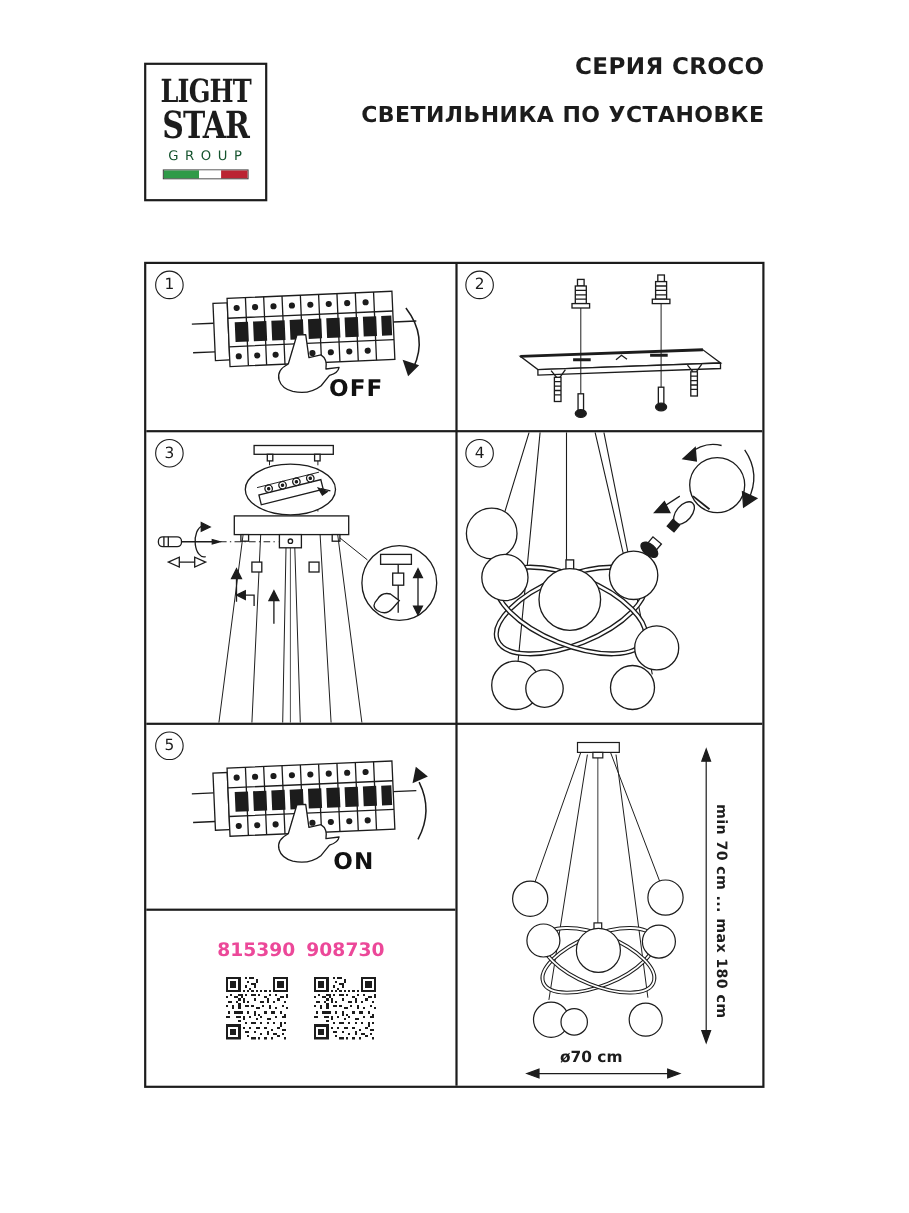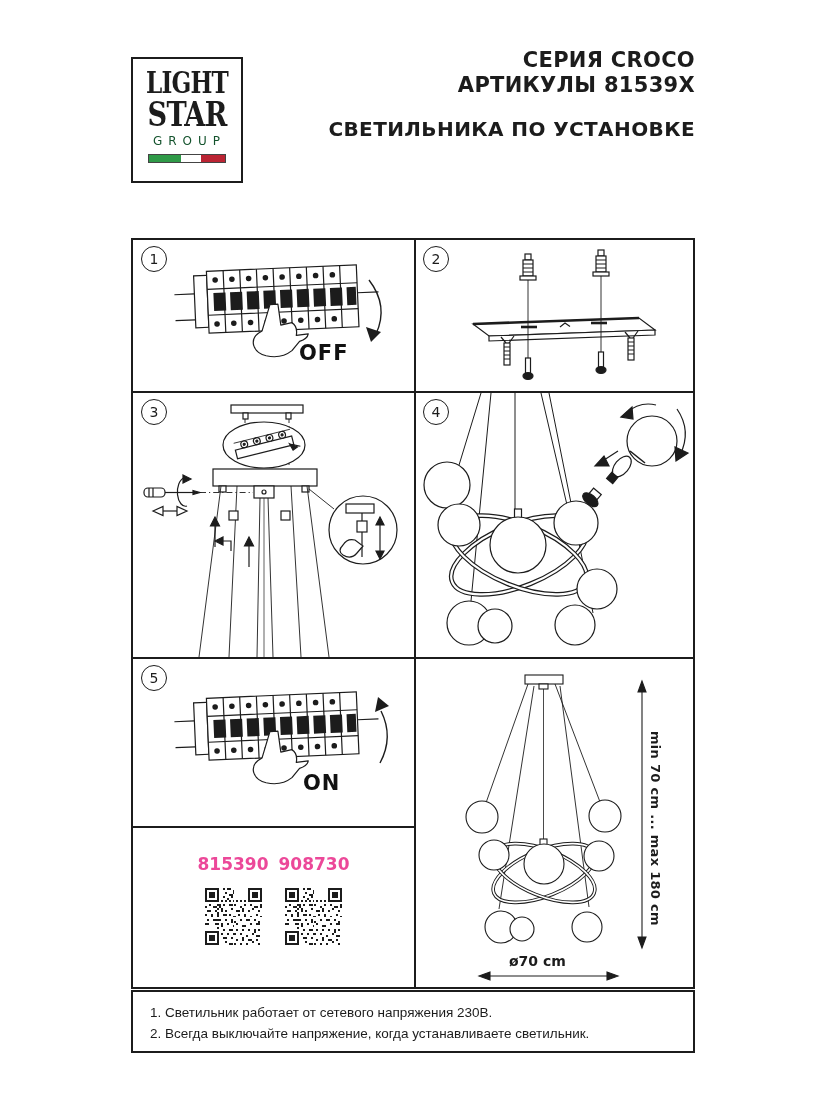"АРТИКУЛЫ 81539X" div.hdr-line { html: <div>АРТИКУЛЫ 81539X</div> -> none }
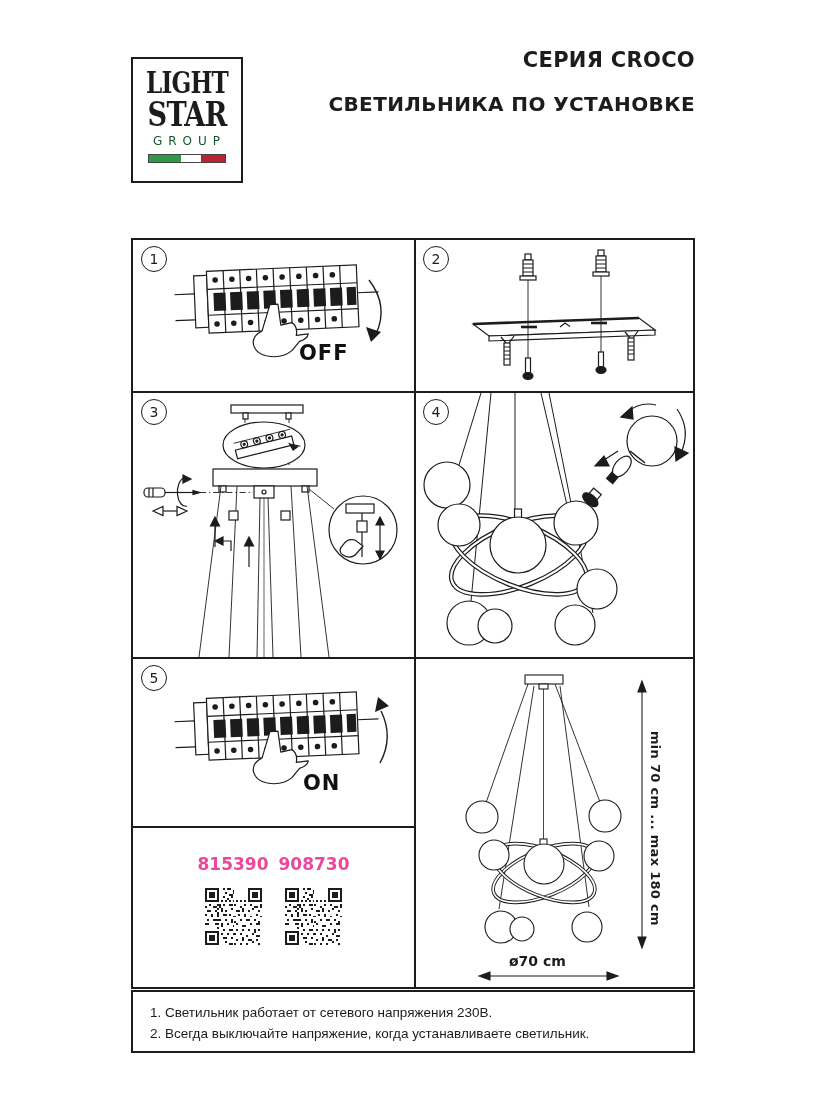"1. Светильник работает от сетевого" div.notes { html: <div> <div>1. Светильник работает от сетевого напряжения 230В.</div> <div>2. Всегда выключайте напряжение, когда устанавливаете светильник.</div> </div> -> none }
